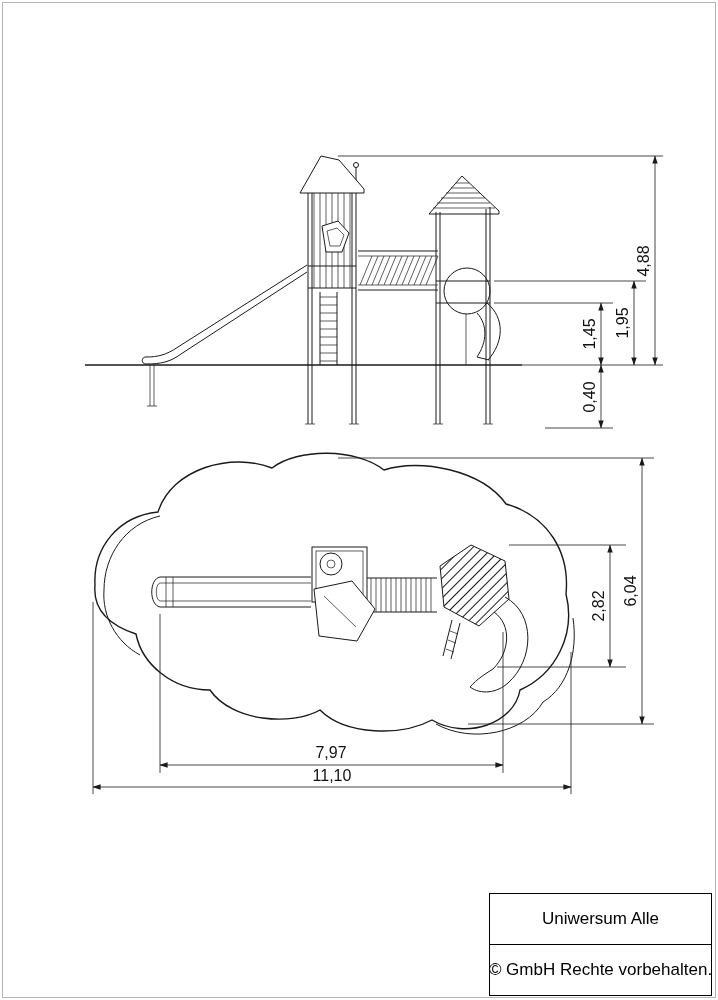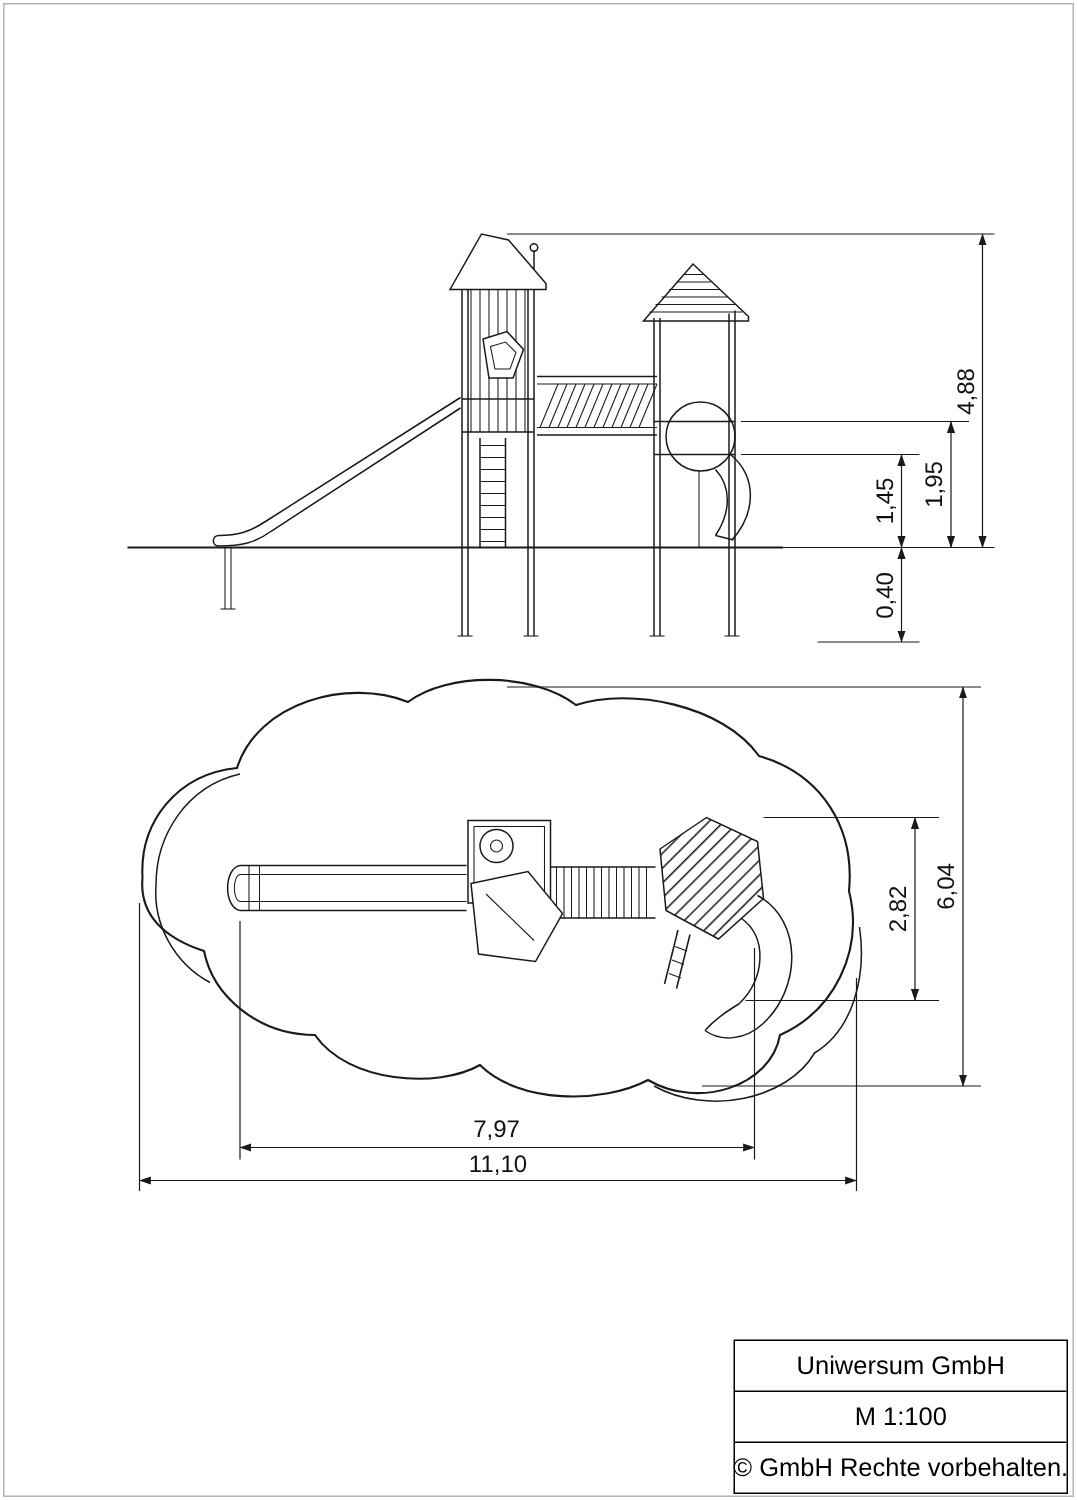"Uniwersum GmbH" div.tb-row { text: GmbH -> Alle }
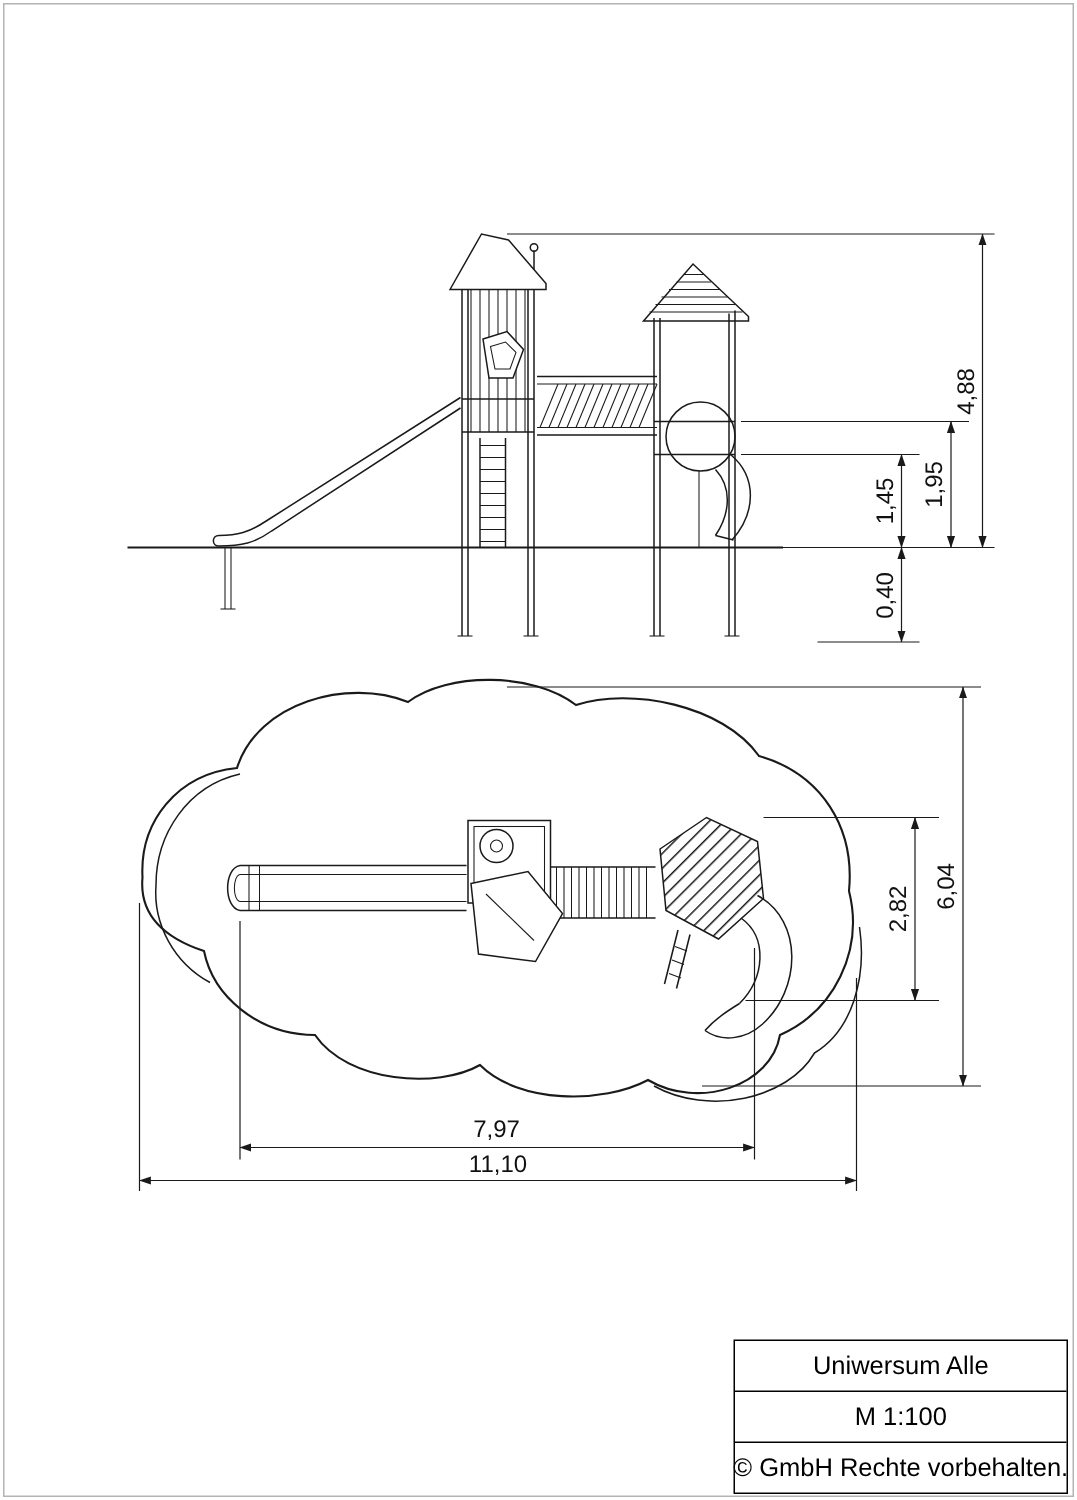"M 1:100" div.tb-row { html: <div>M 1:100</div> -> none }
